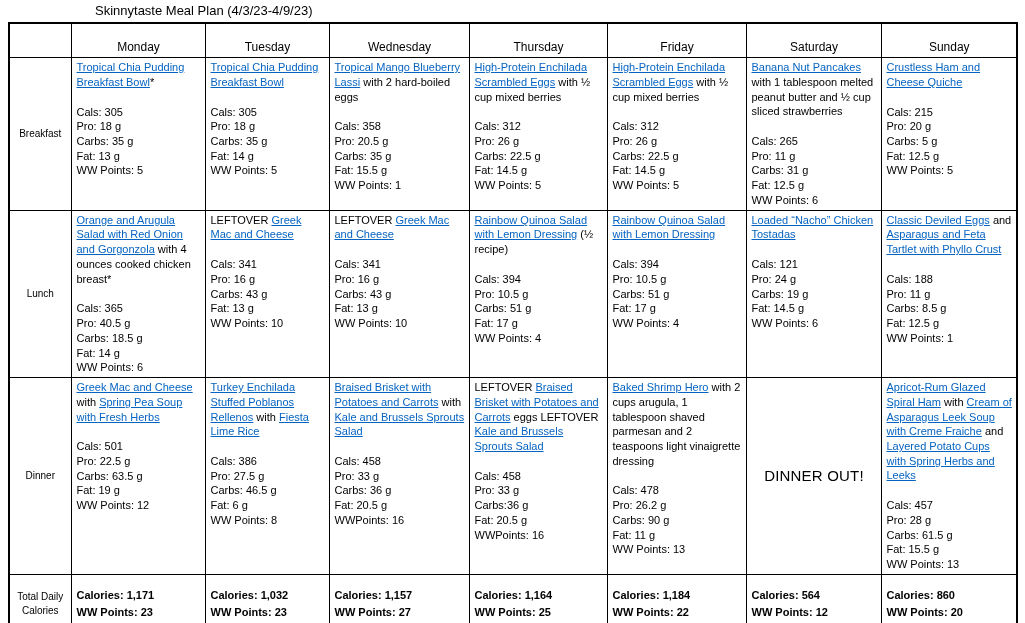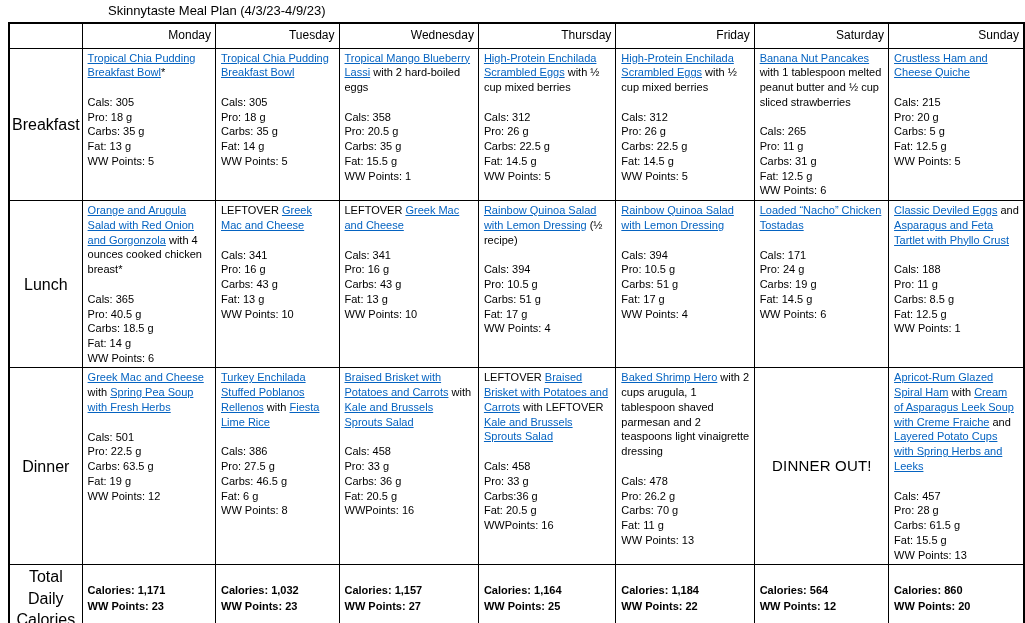"Skinnytaste Meal Plan (4/3/23-4/9/23)" .page-title { left: 108px -> 95px }
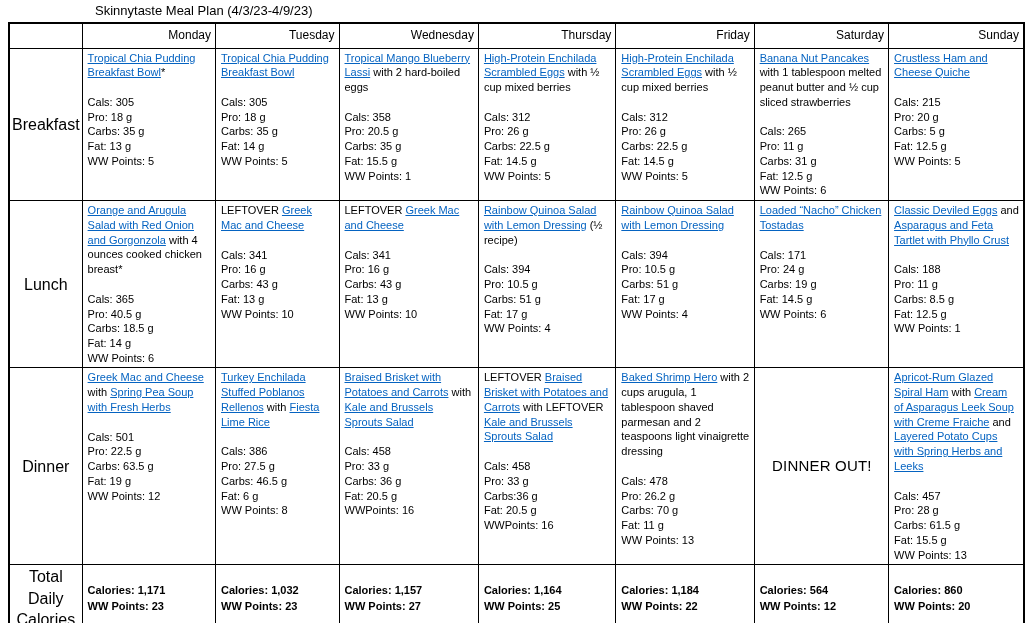"Monday" th.day { padding-top: 3px -> 15px; text-align: right -> center }
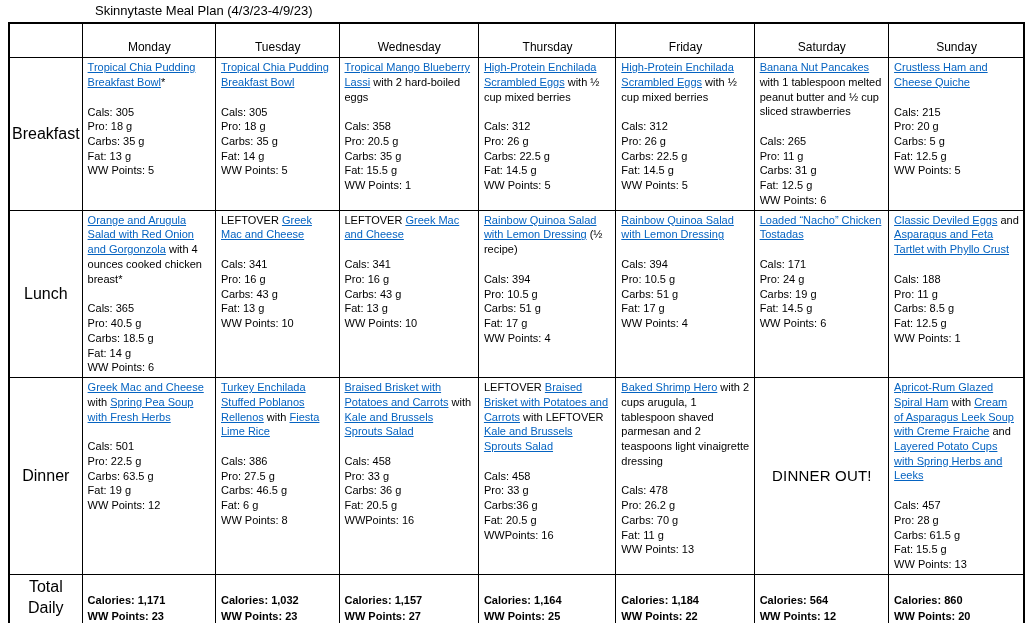"Breakfast" td.label { font-size: 16px -> 10px }
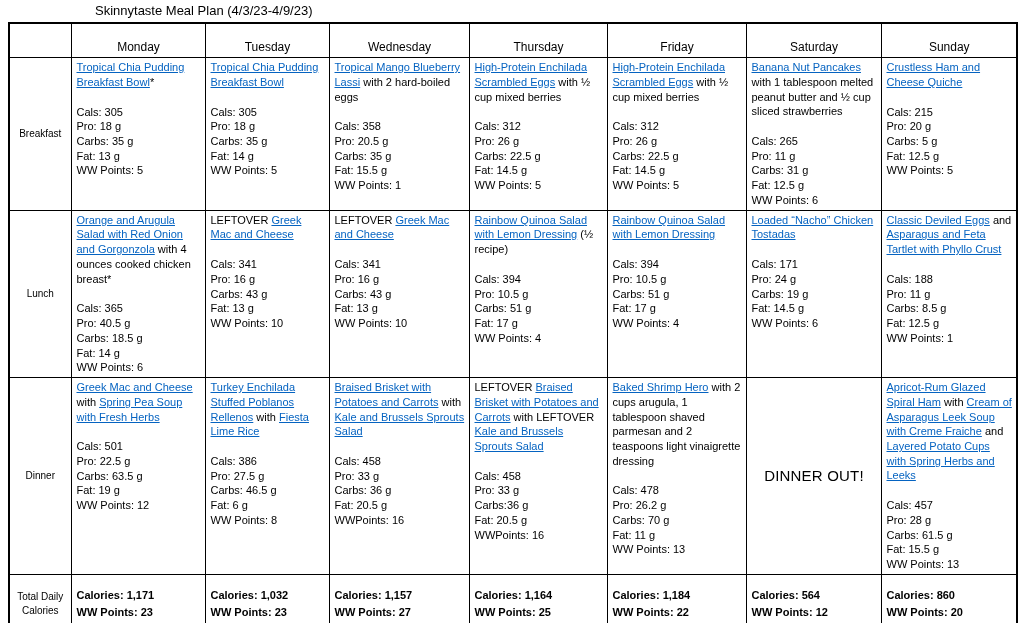"Cals: 171" div { text: 171 -> 121 }
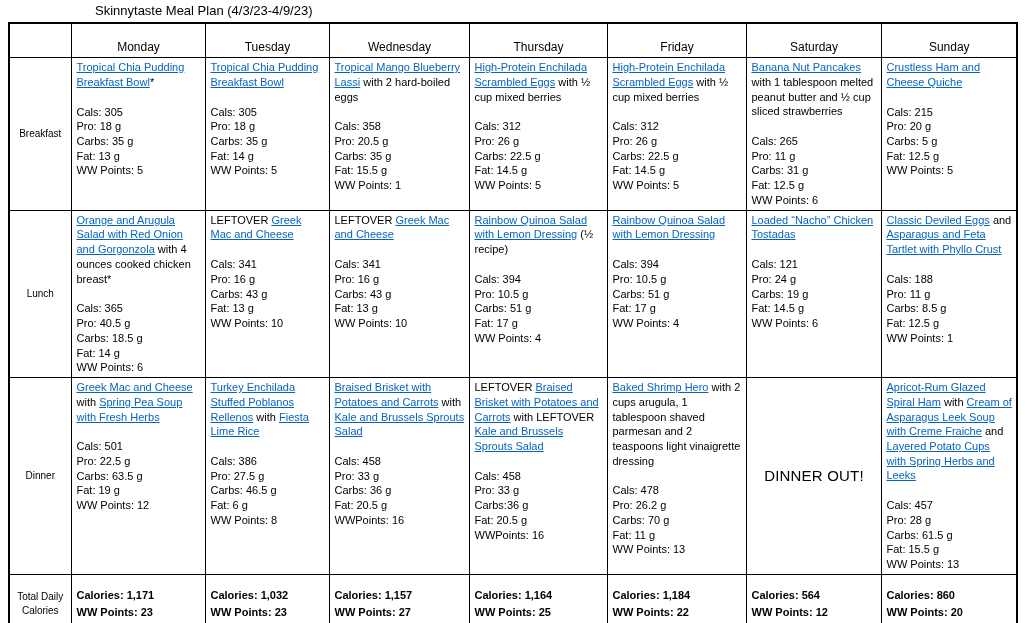"with LEFTOVER" span { text: with -> eggs }
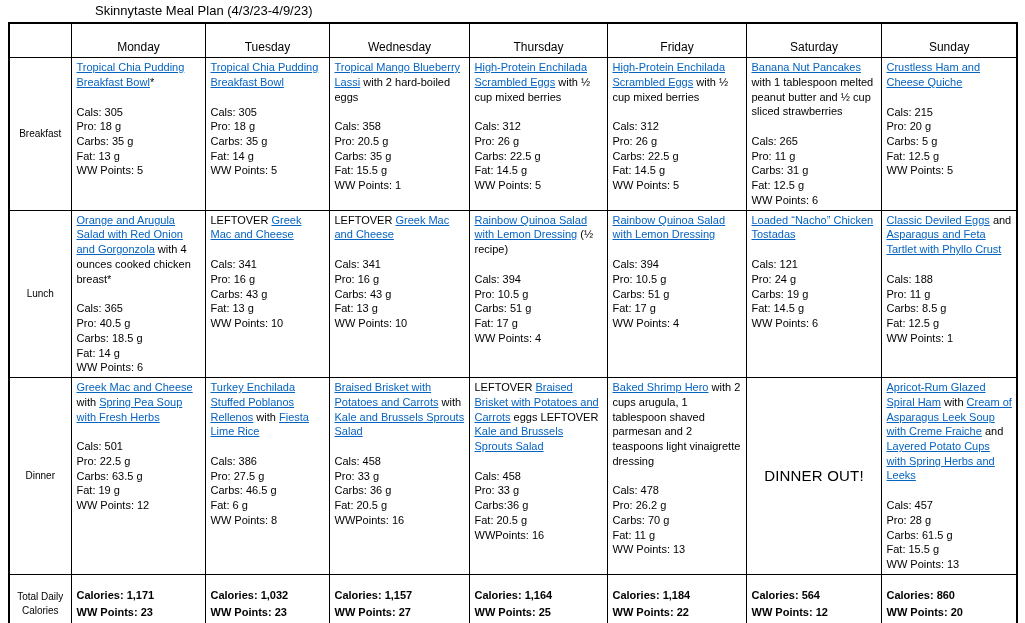"Carbs: 70 g" div { text: 70 -> 90 }
